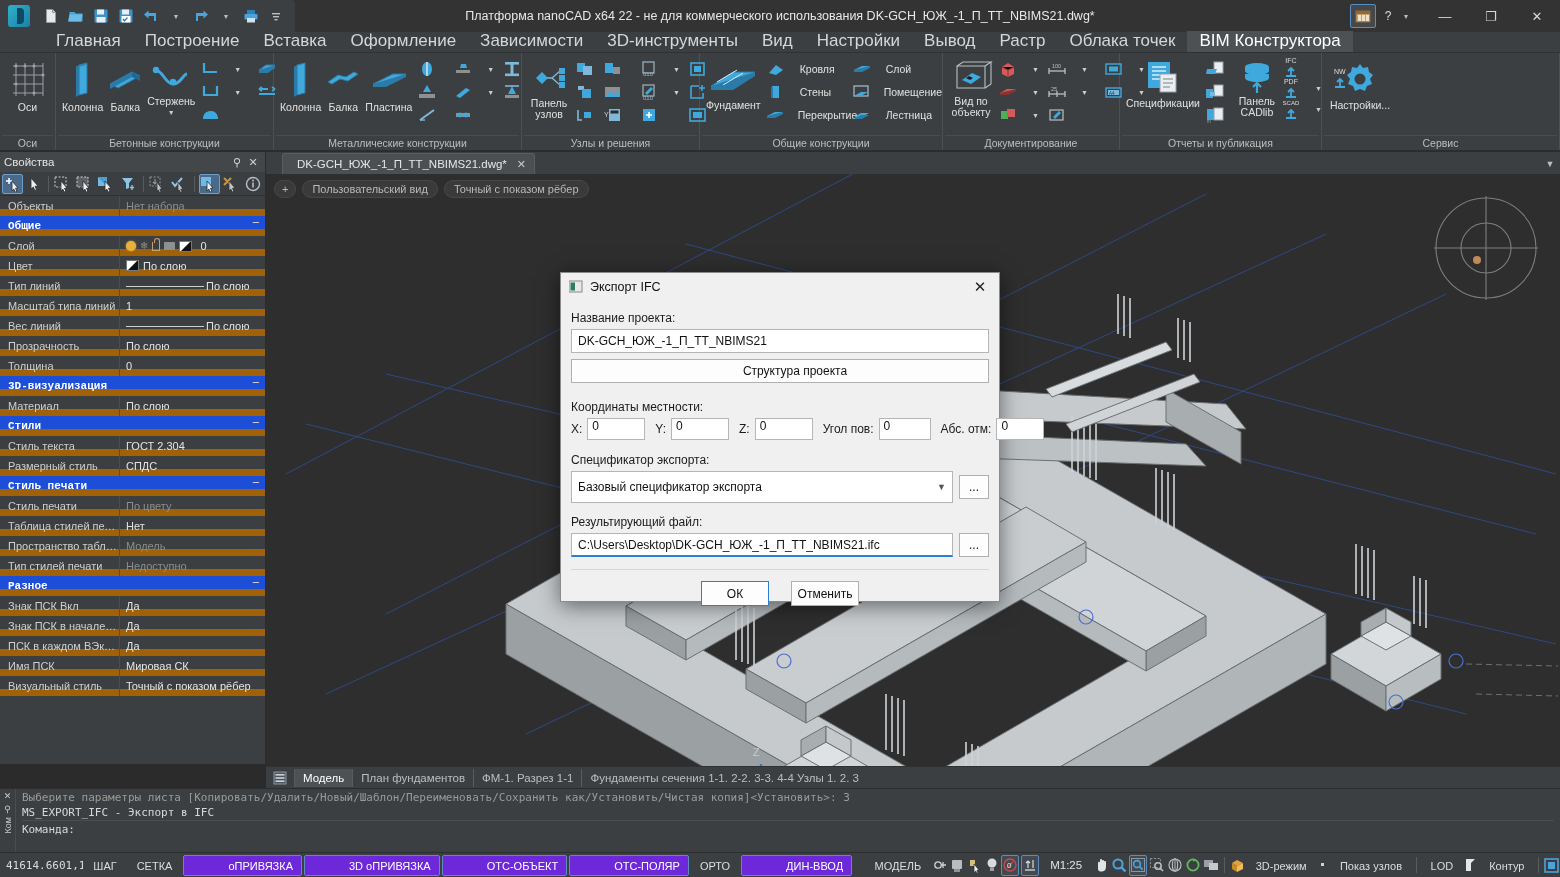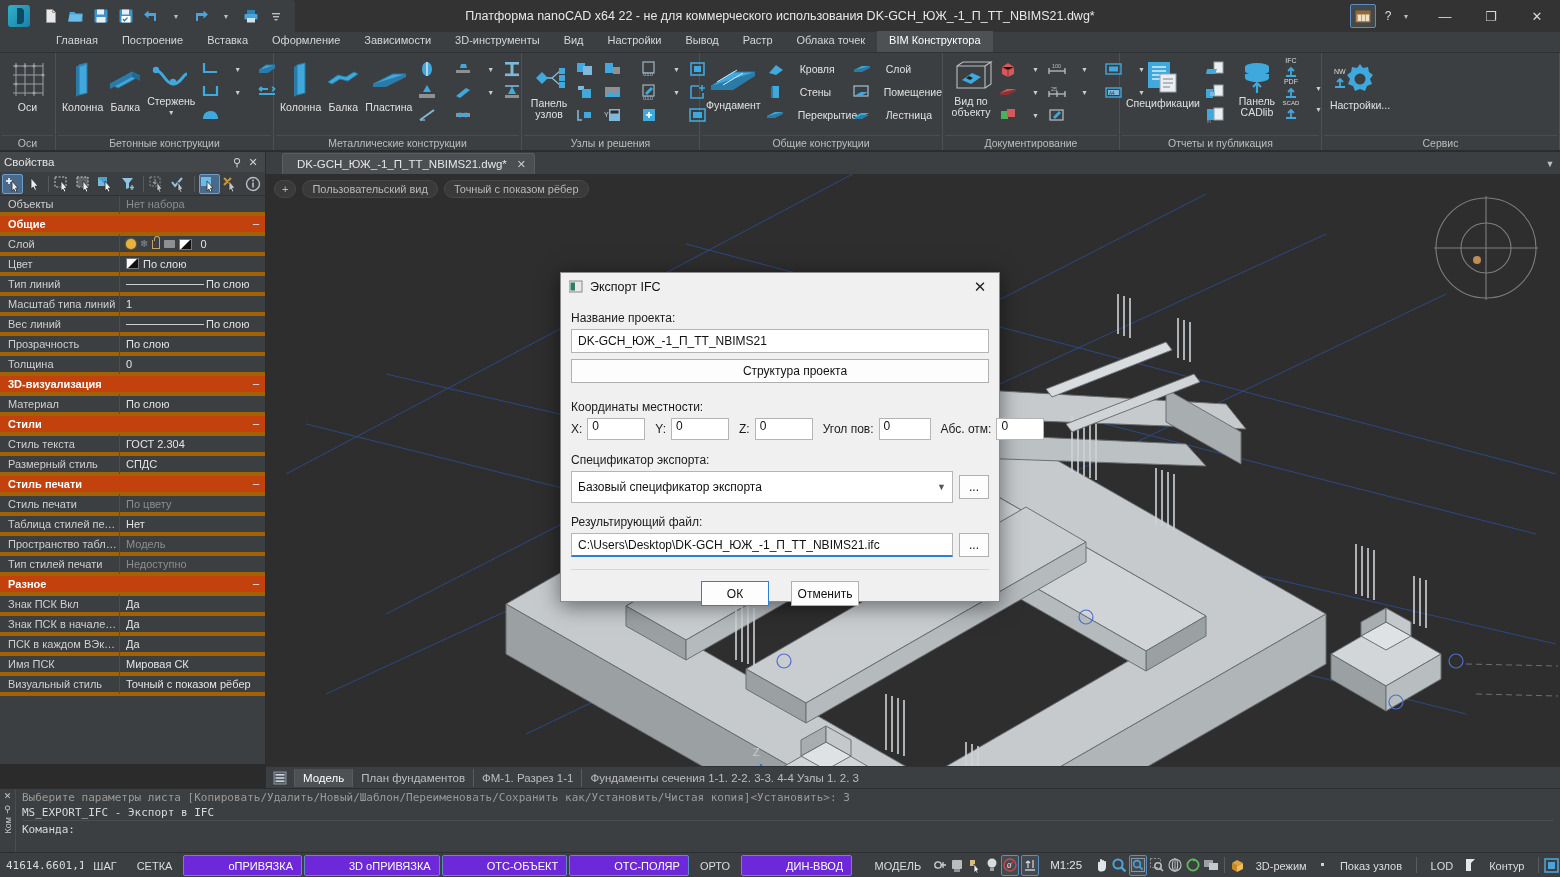"Главная" .rtab { font-size: 11px -> 17px }
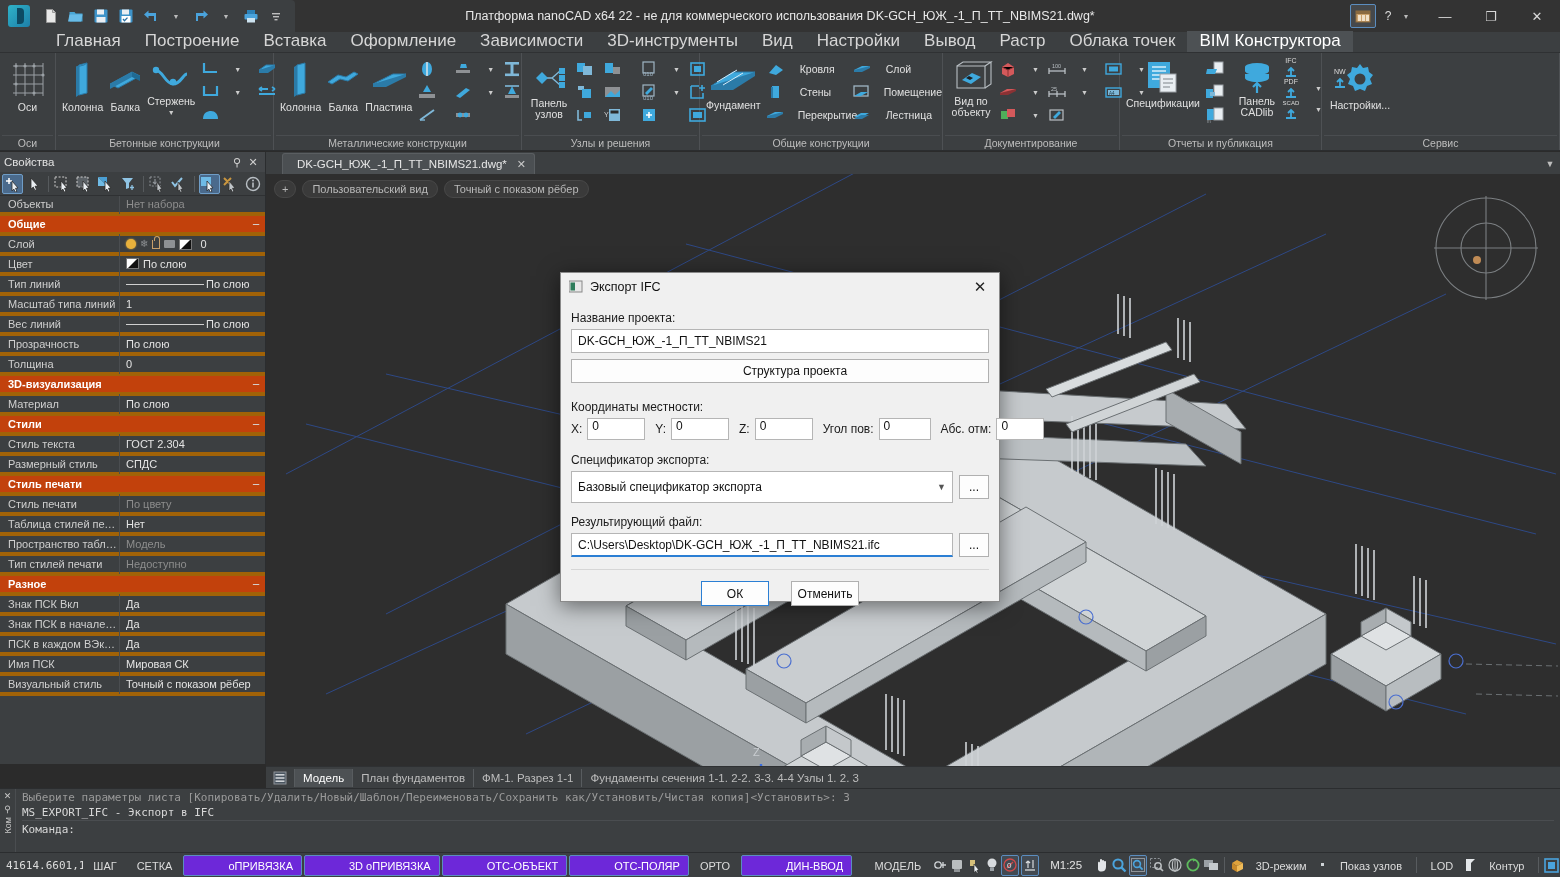"Объекты" .prow { align-items: center -> flex-start; border-bottom: 4px solid #a16207 -> 7px solid #a16207 }
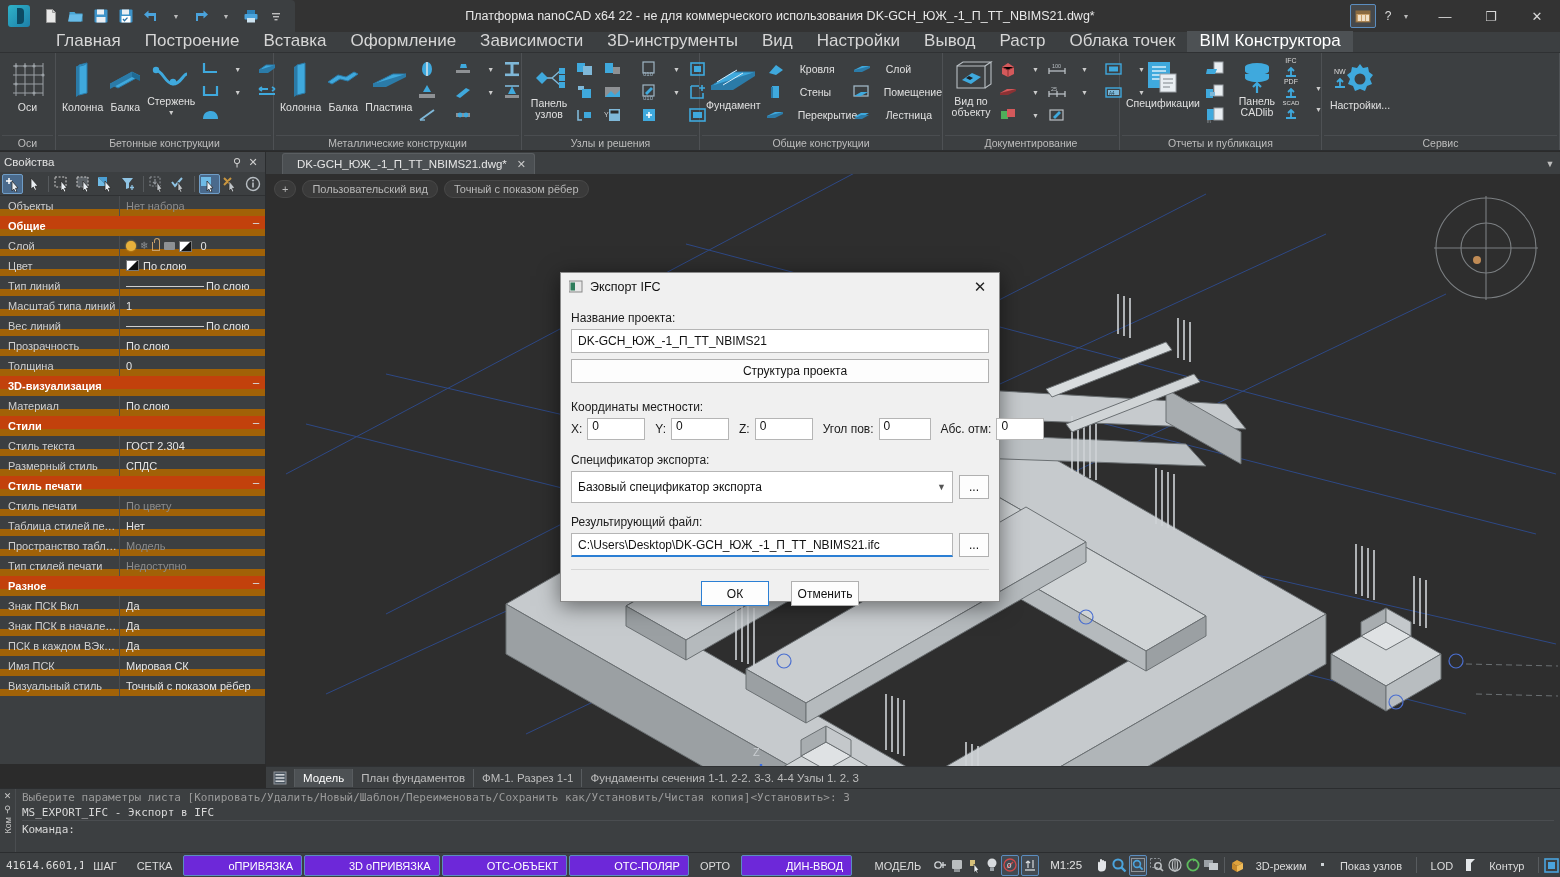"Общие" .prow.cat { background: #c2410c -> #1d4ed8; font-family: none -> Liberation Mono, monospace }
